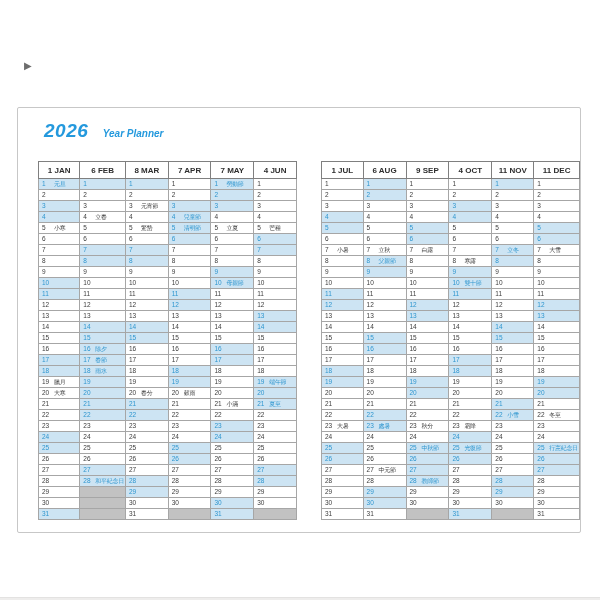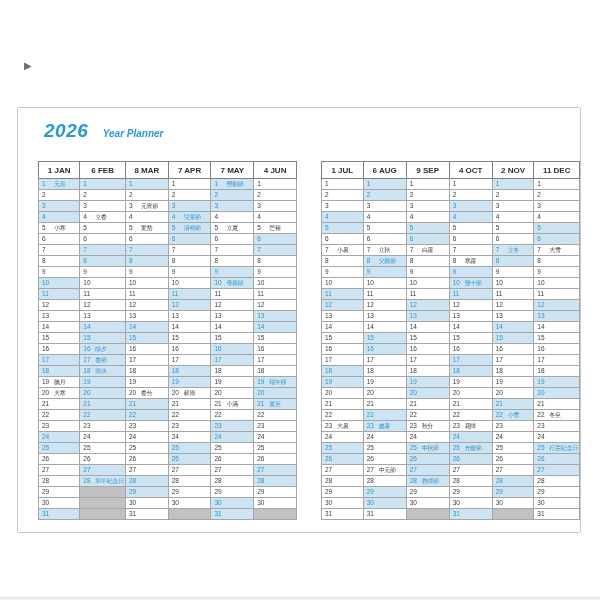"2 NOV" th { text: 2 -> 11 }
